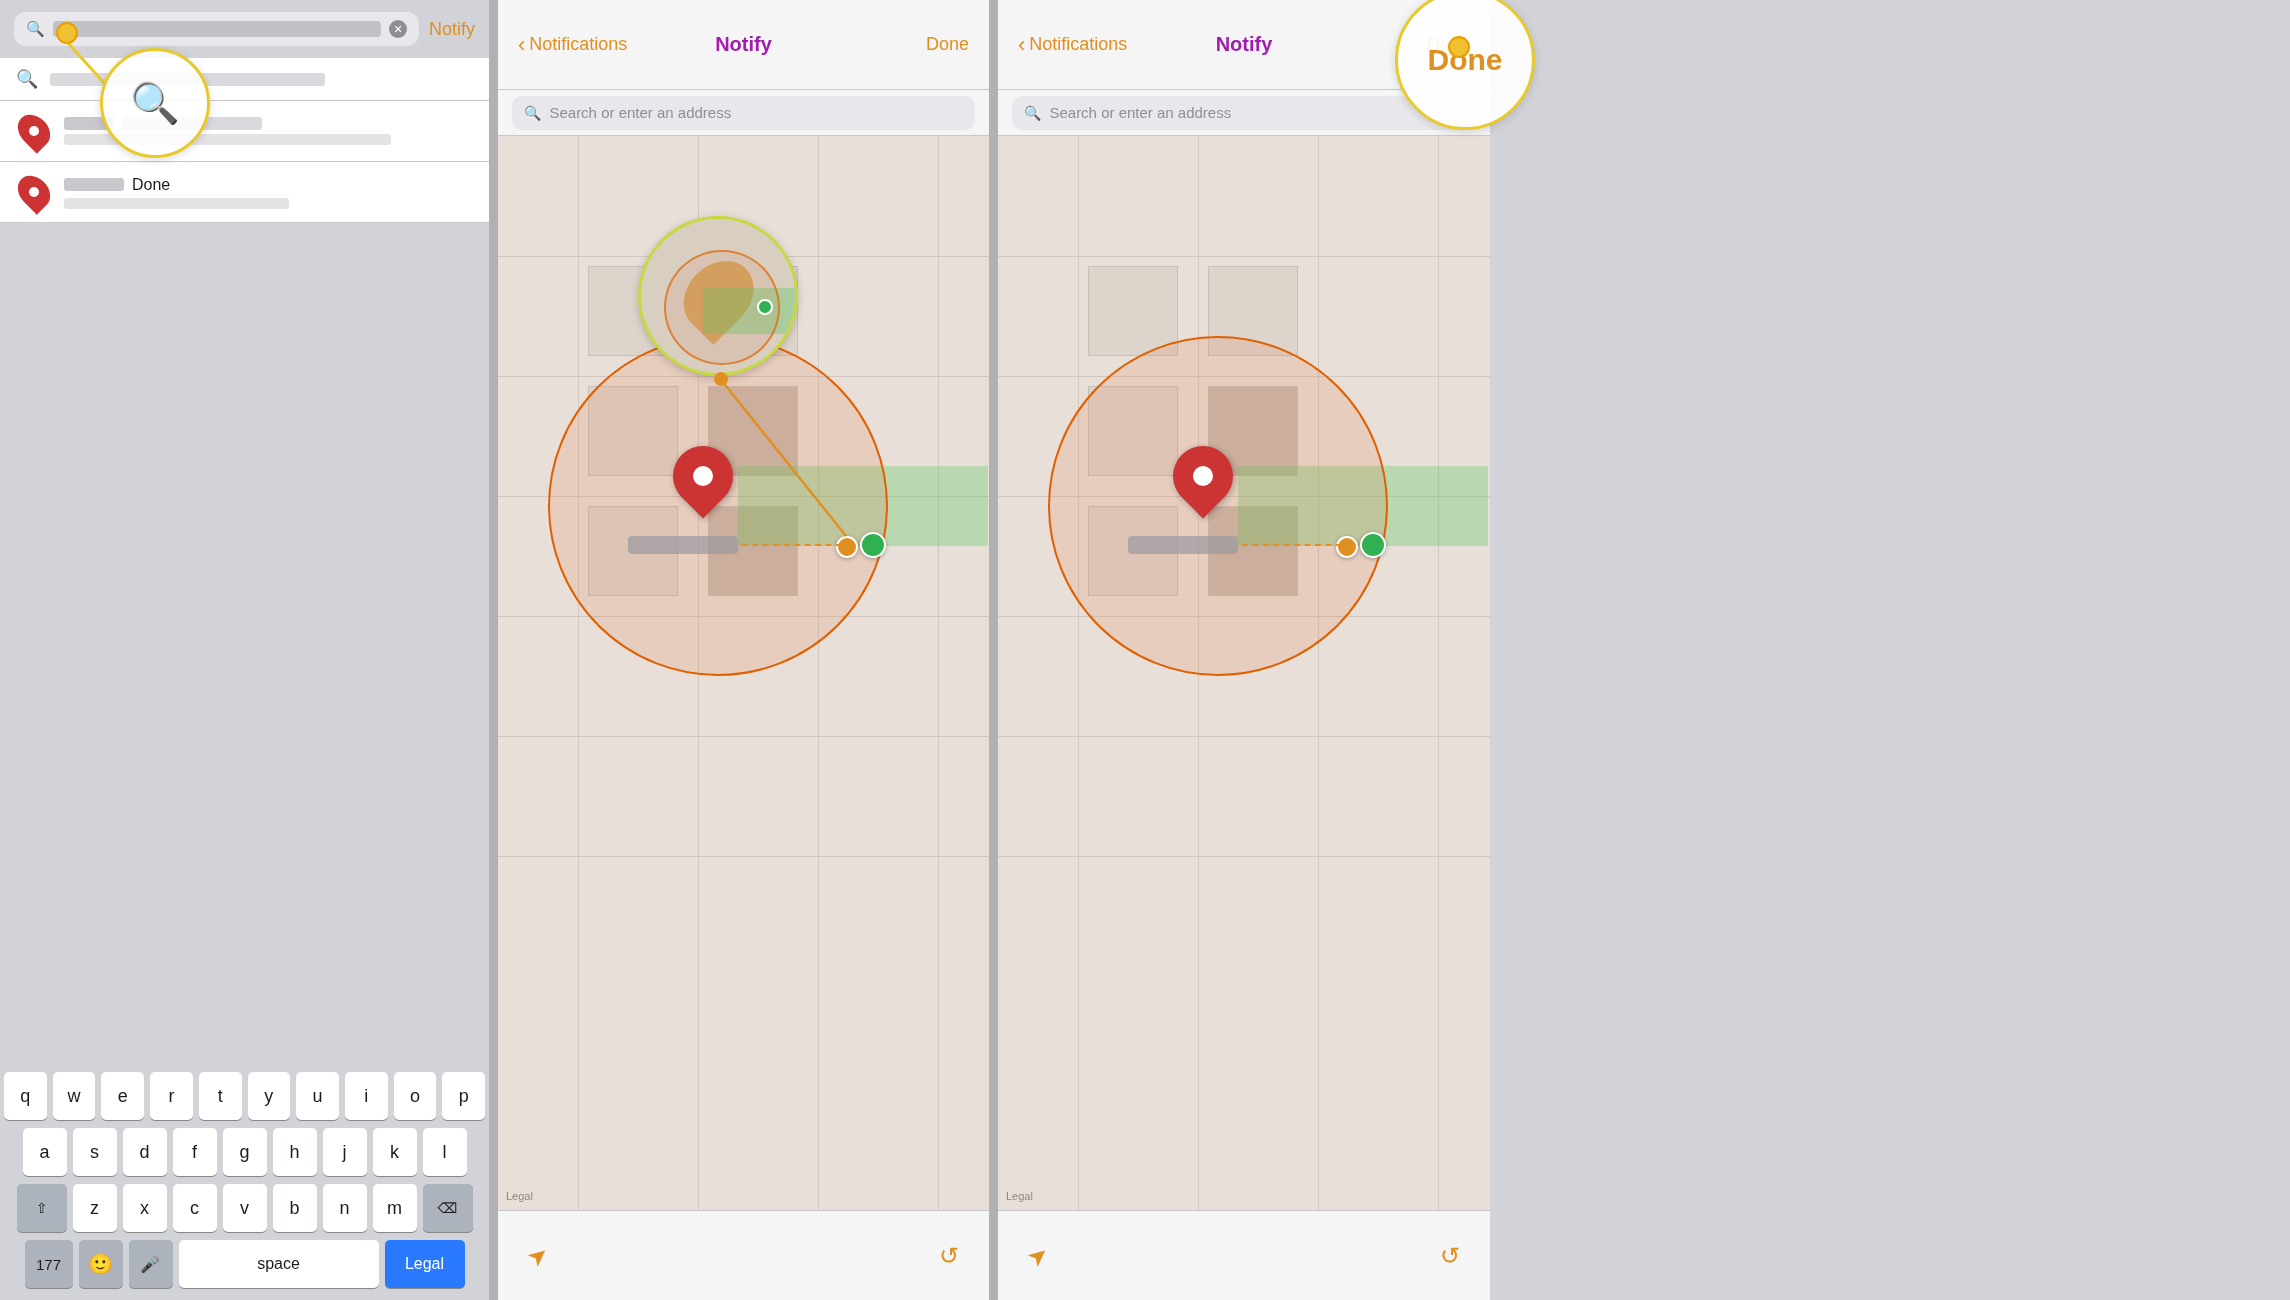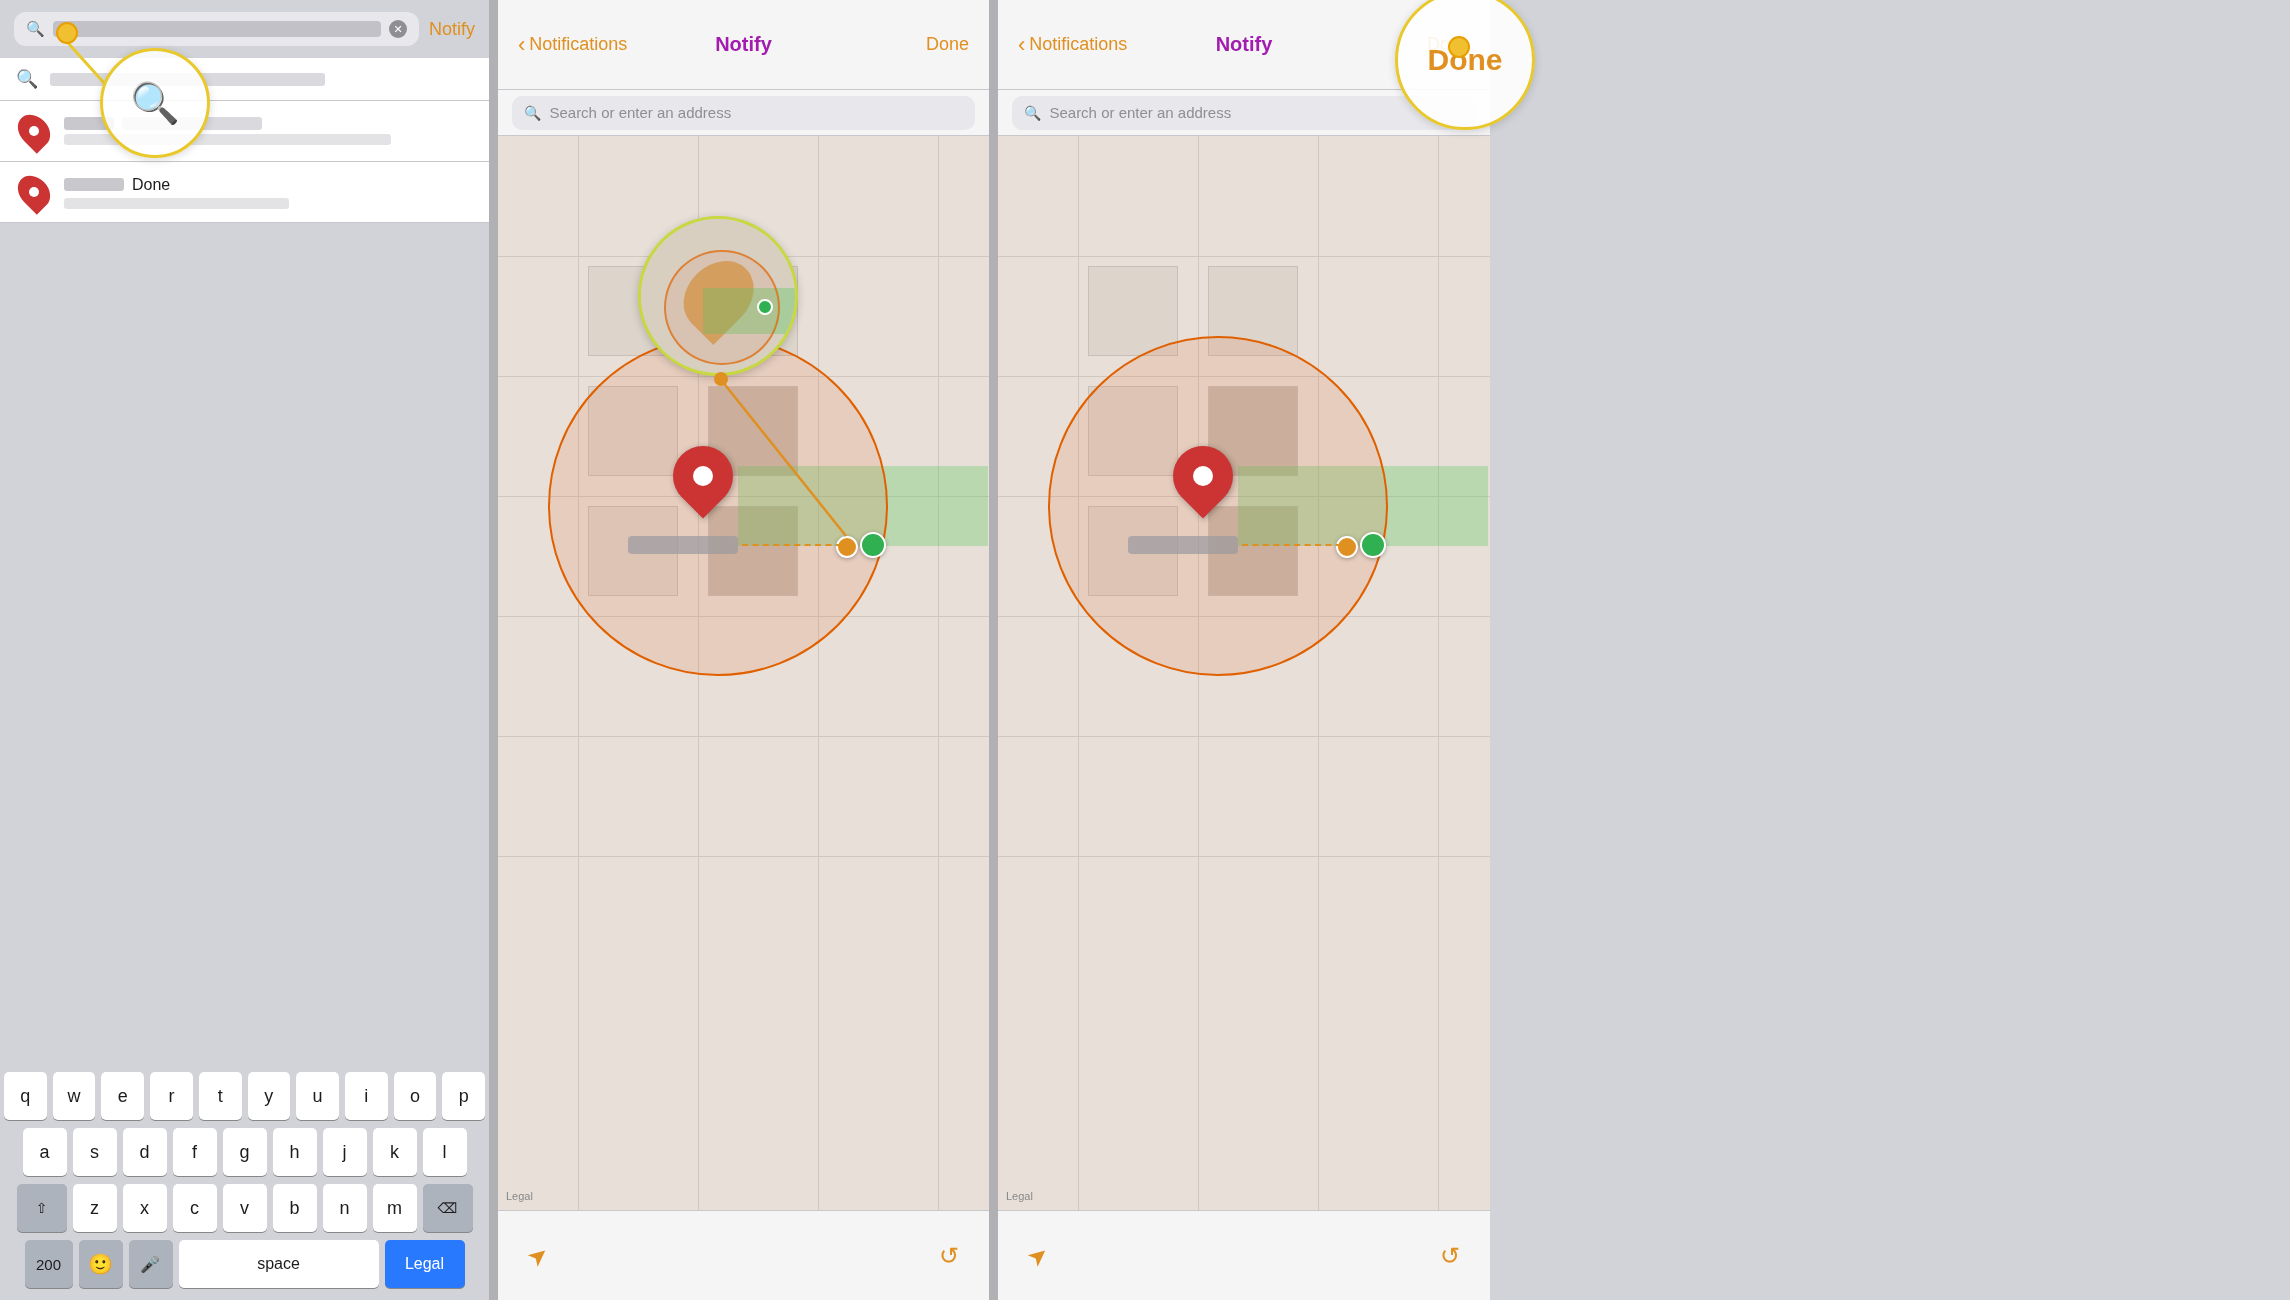"200" div.key { text: 200 -> 177 }
